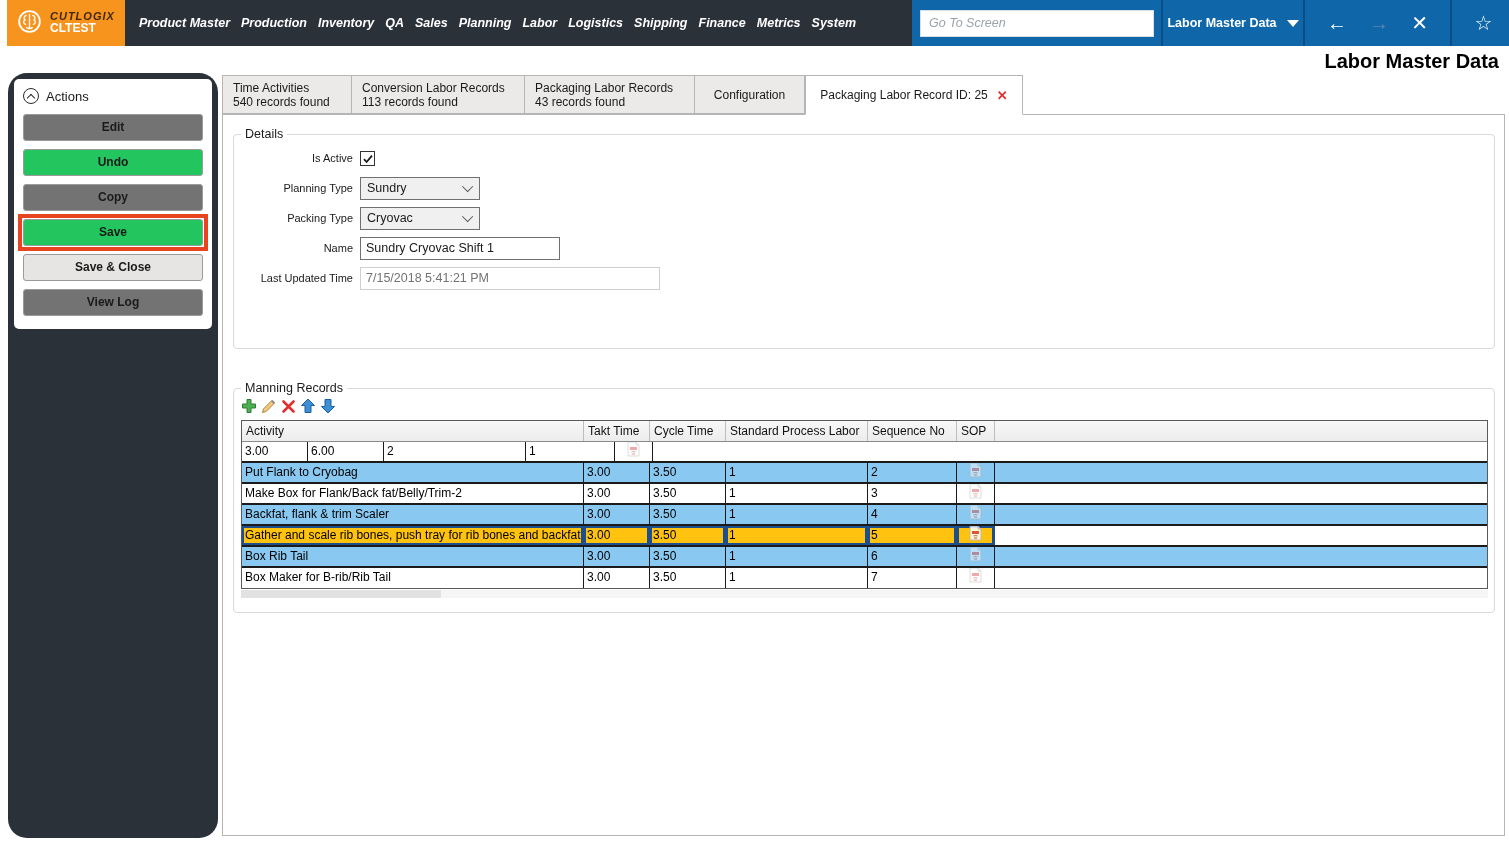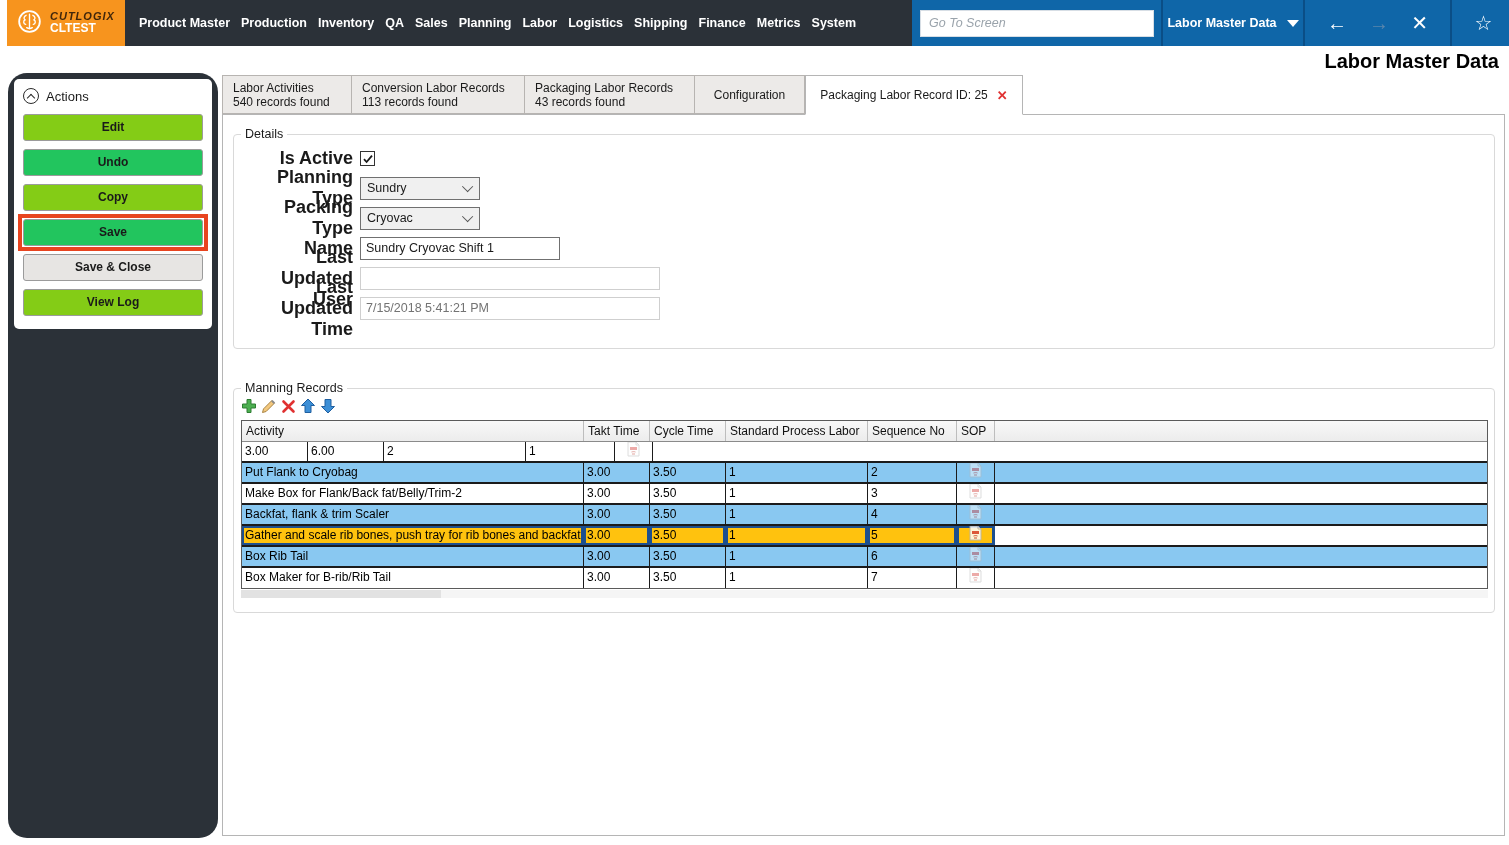"Product Master" .menu { font-style: none -> italic }
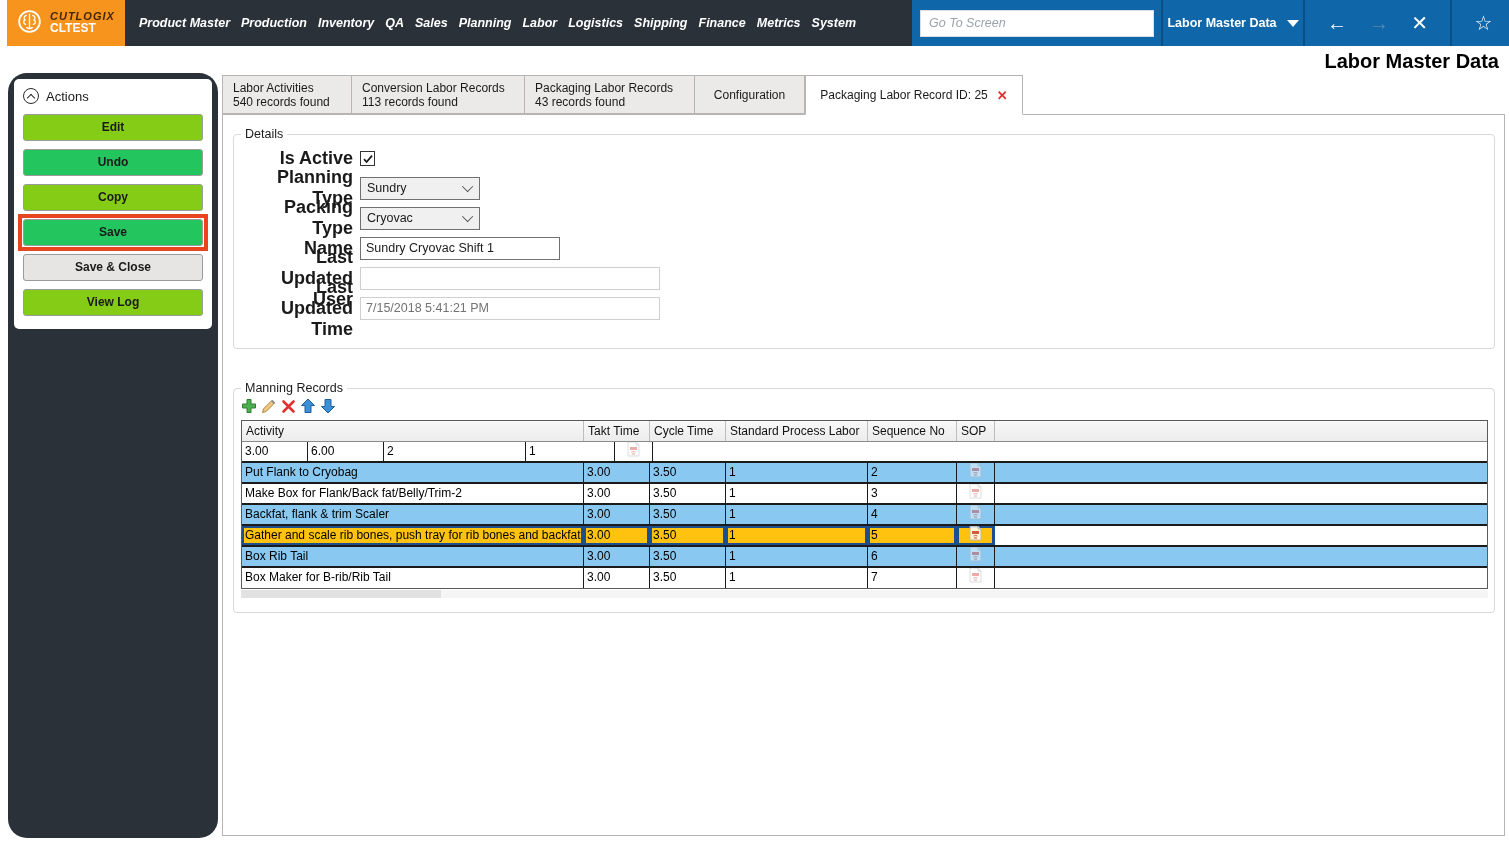"Labor Activities" span.t1 { text: Labor -> Time }
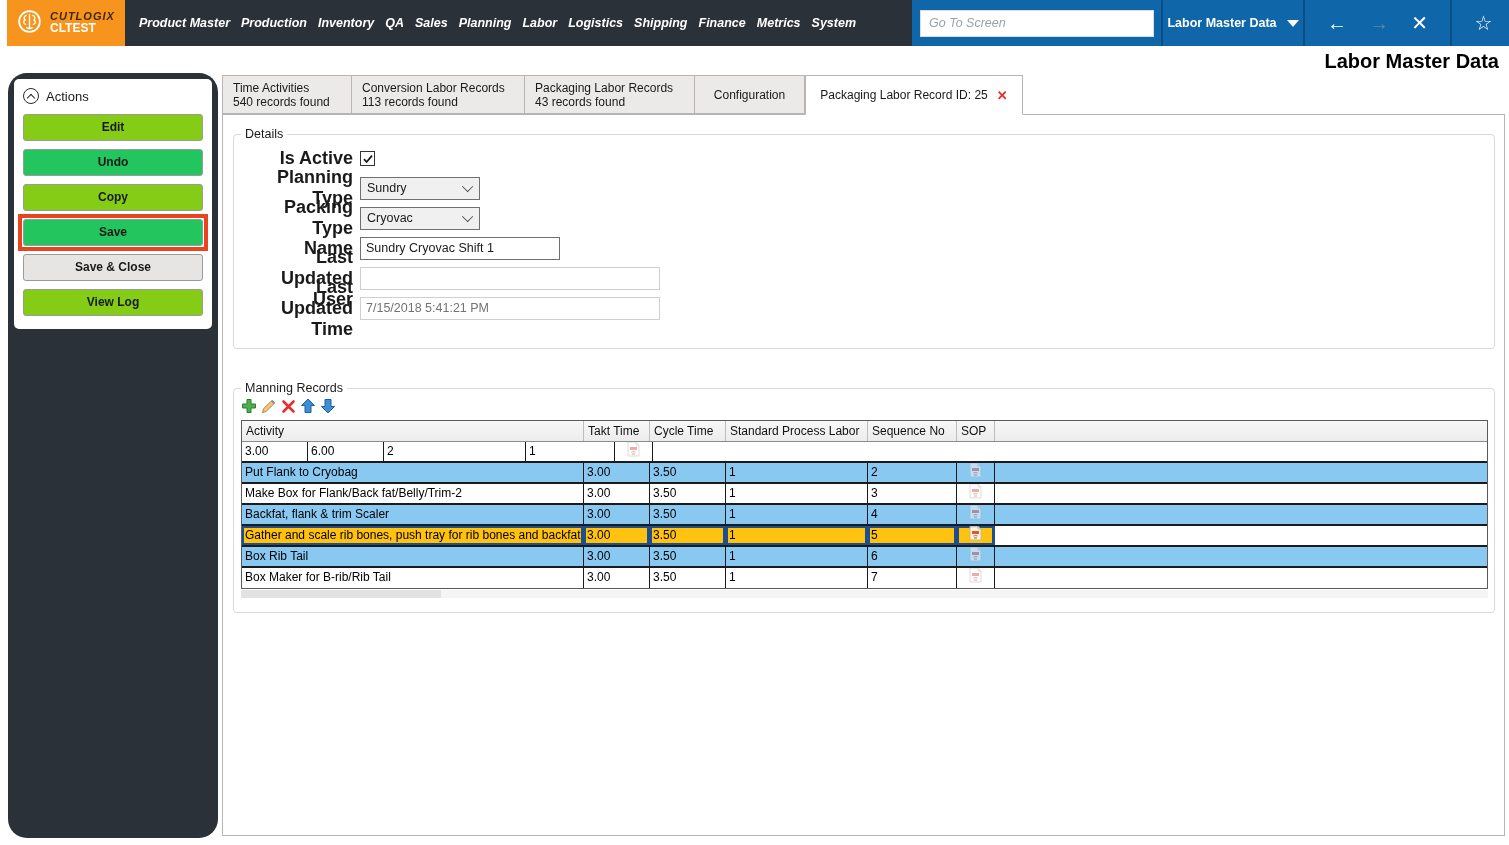"Edit" .bg-a { background: #84cc16 -> #737373 }
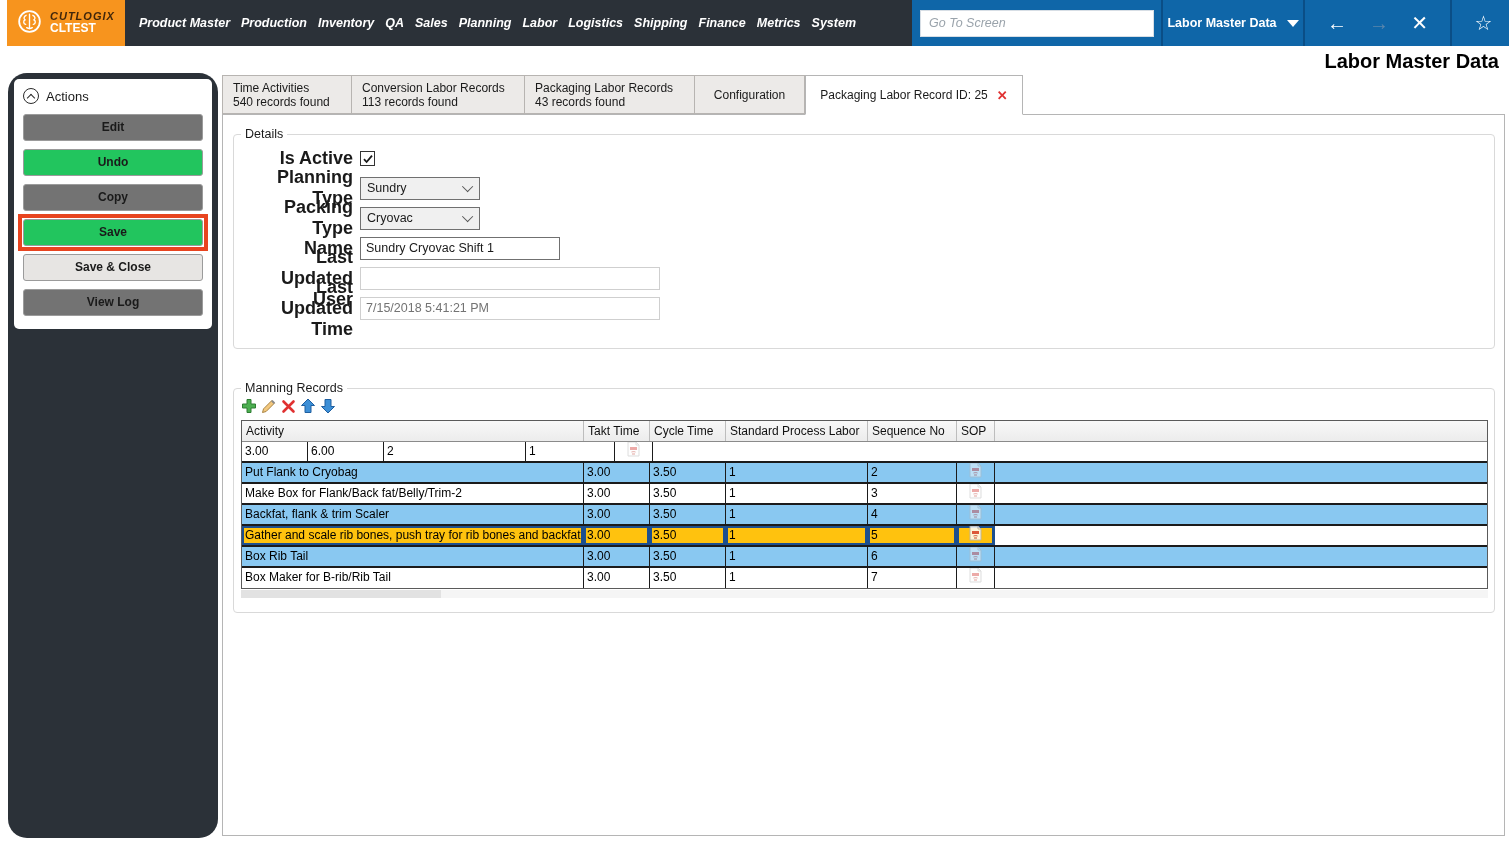"Is Active" .form-label { font-size: 18px -> 11px; font-weight: bold -> normal }
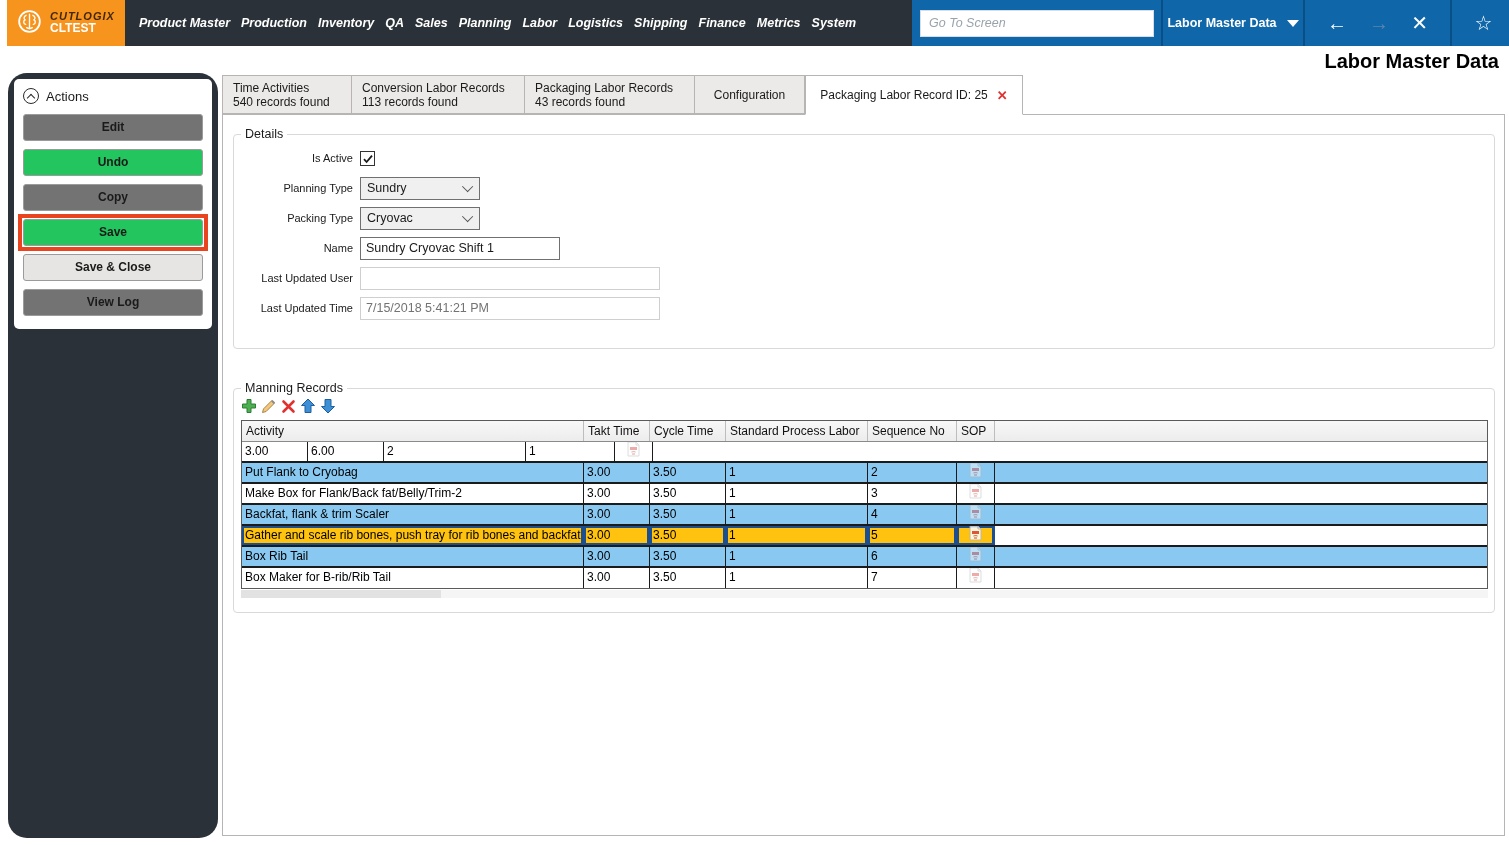"Last Updated User" div.form-row { html: <div> <span>Last Updated User</span> <input> </div> -> none }
